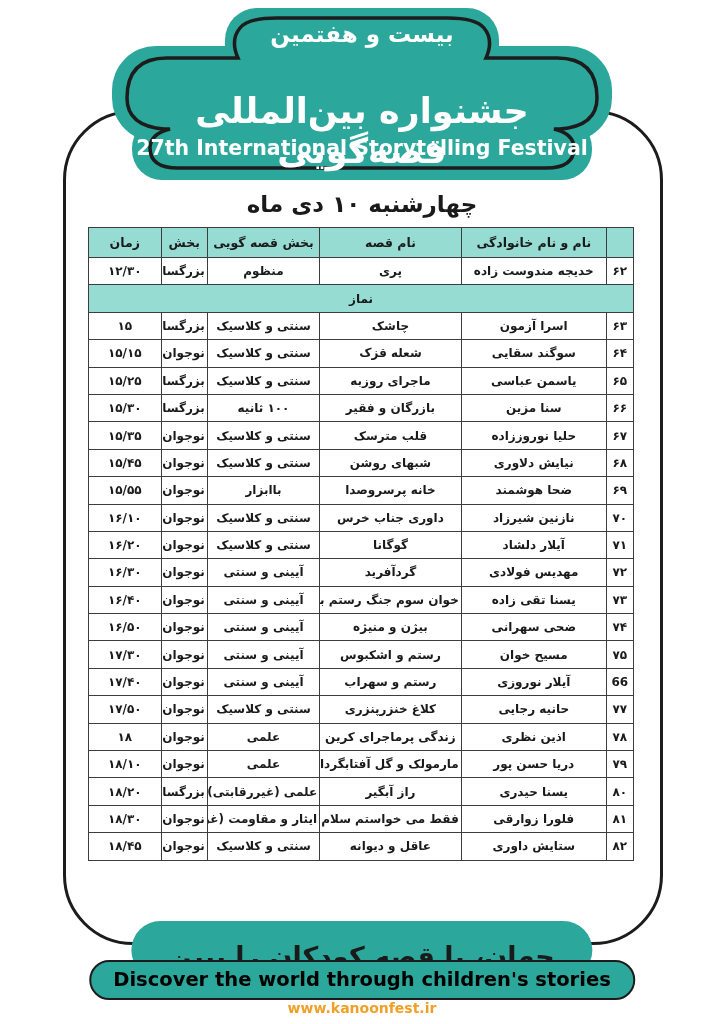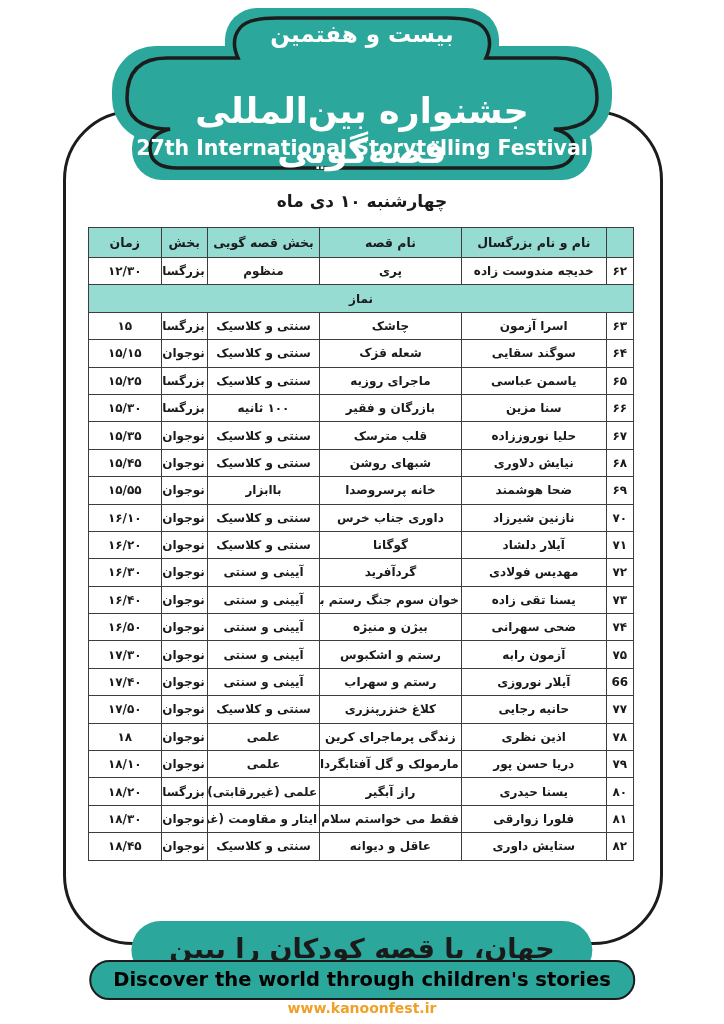"چهارشنبه ۱۰ دی ماه" .date-line { font-size: 17px -> 23px }
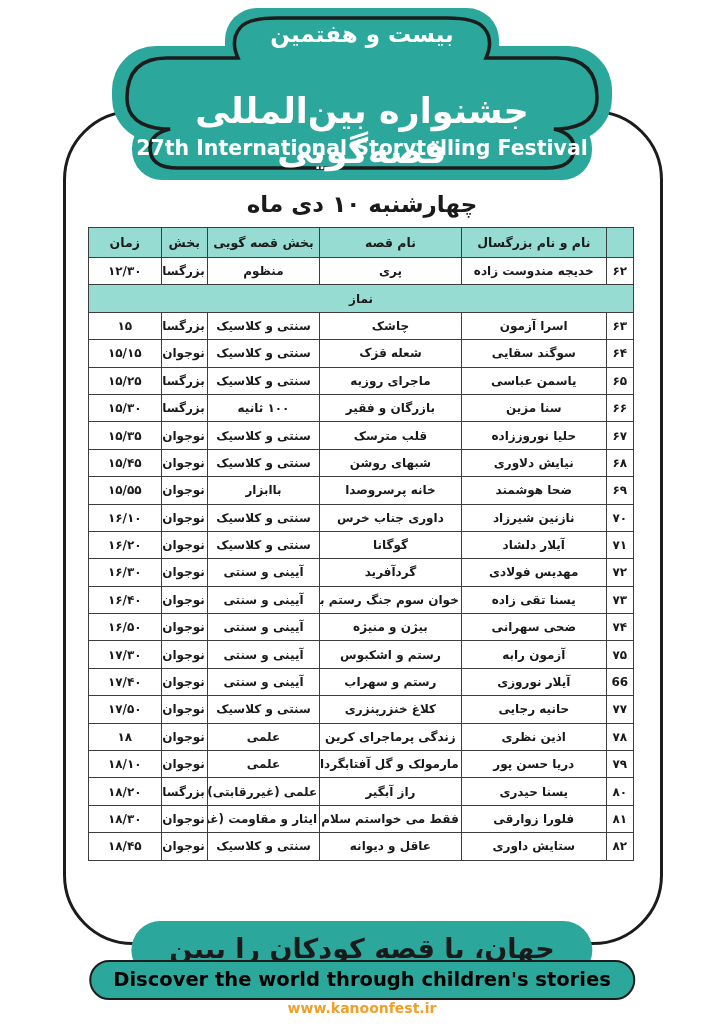"نام و نام بزرگسال" th { text: بزرگسال -> خانوادگی }
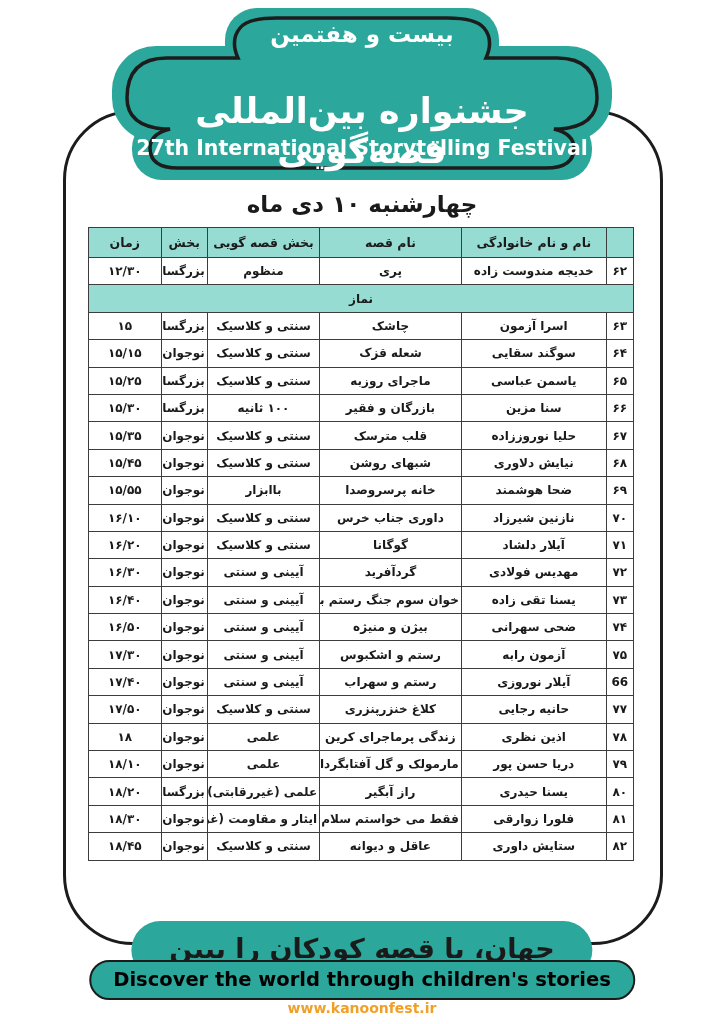"آزمون رابه" td { text: آزمون رابه -> مسیح خوان }
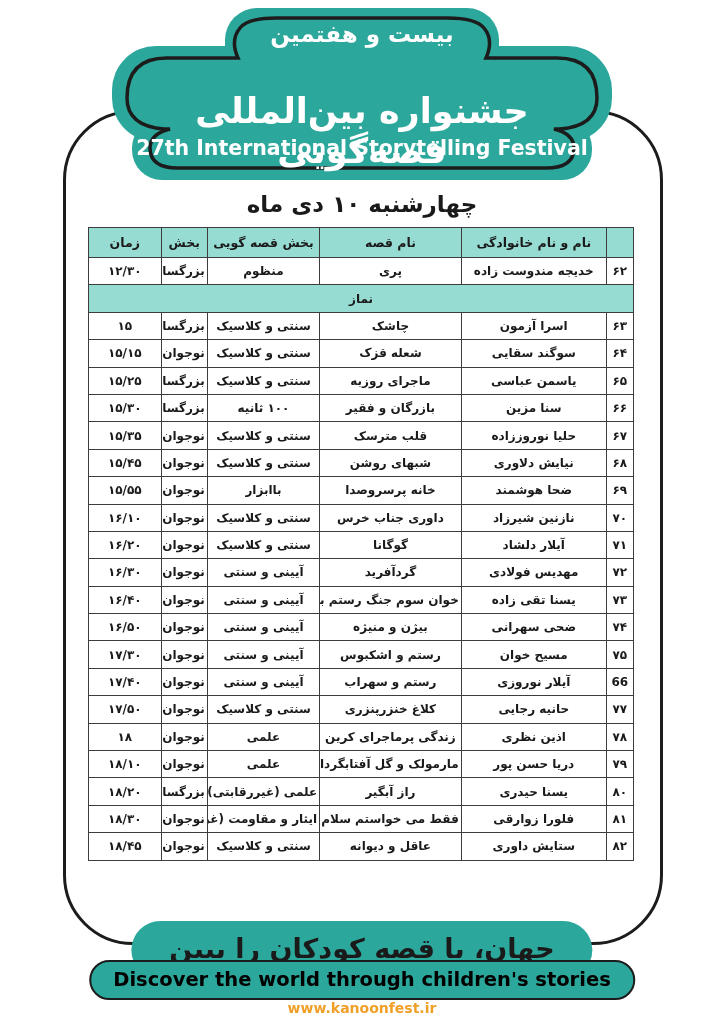"جهان، با قصه کودکان را" .footer-fa { padding: 0 38px -> 8px 38px }
